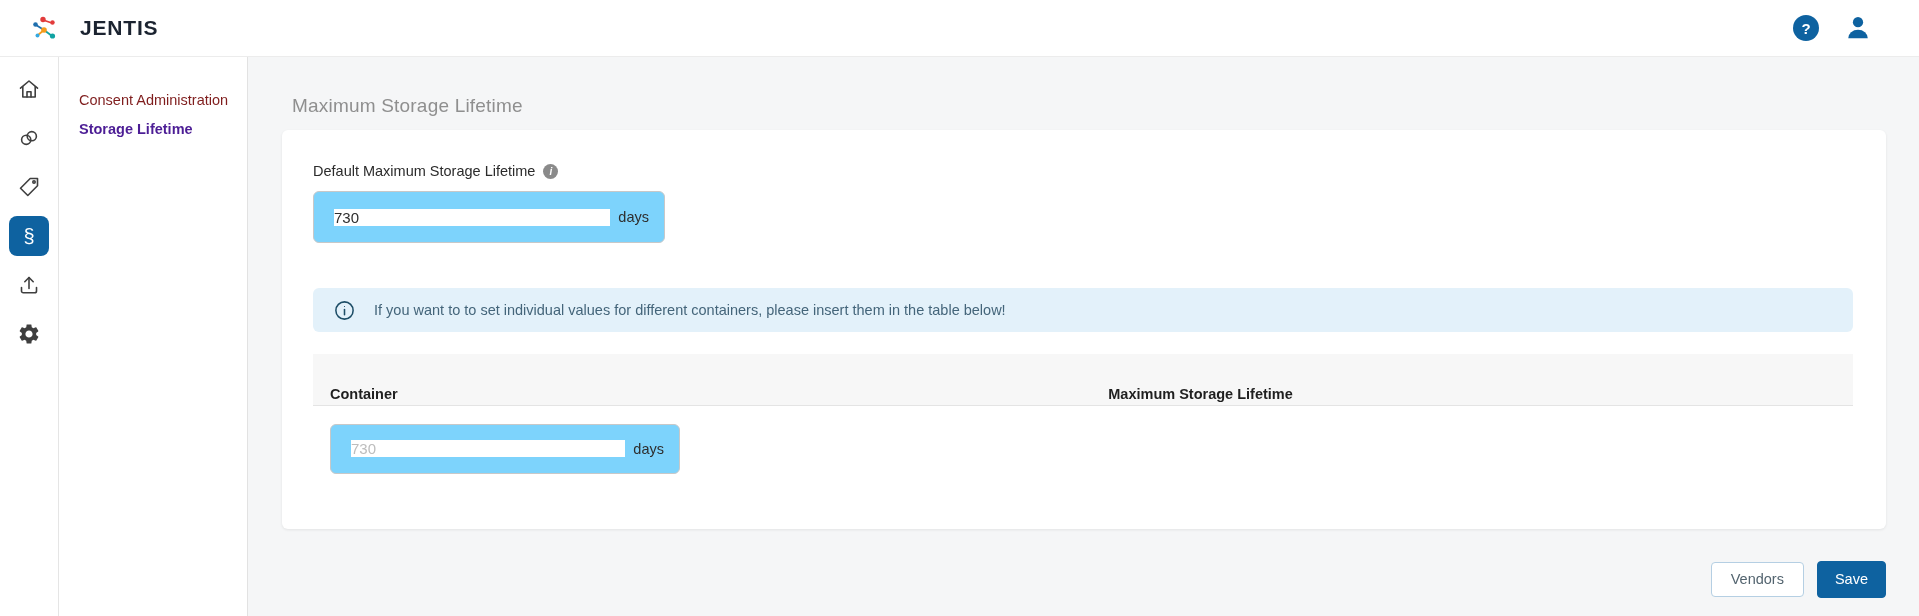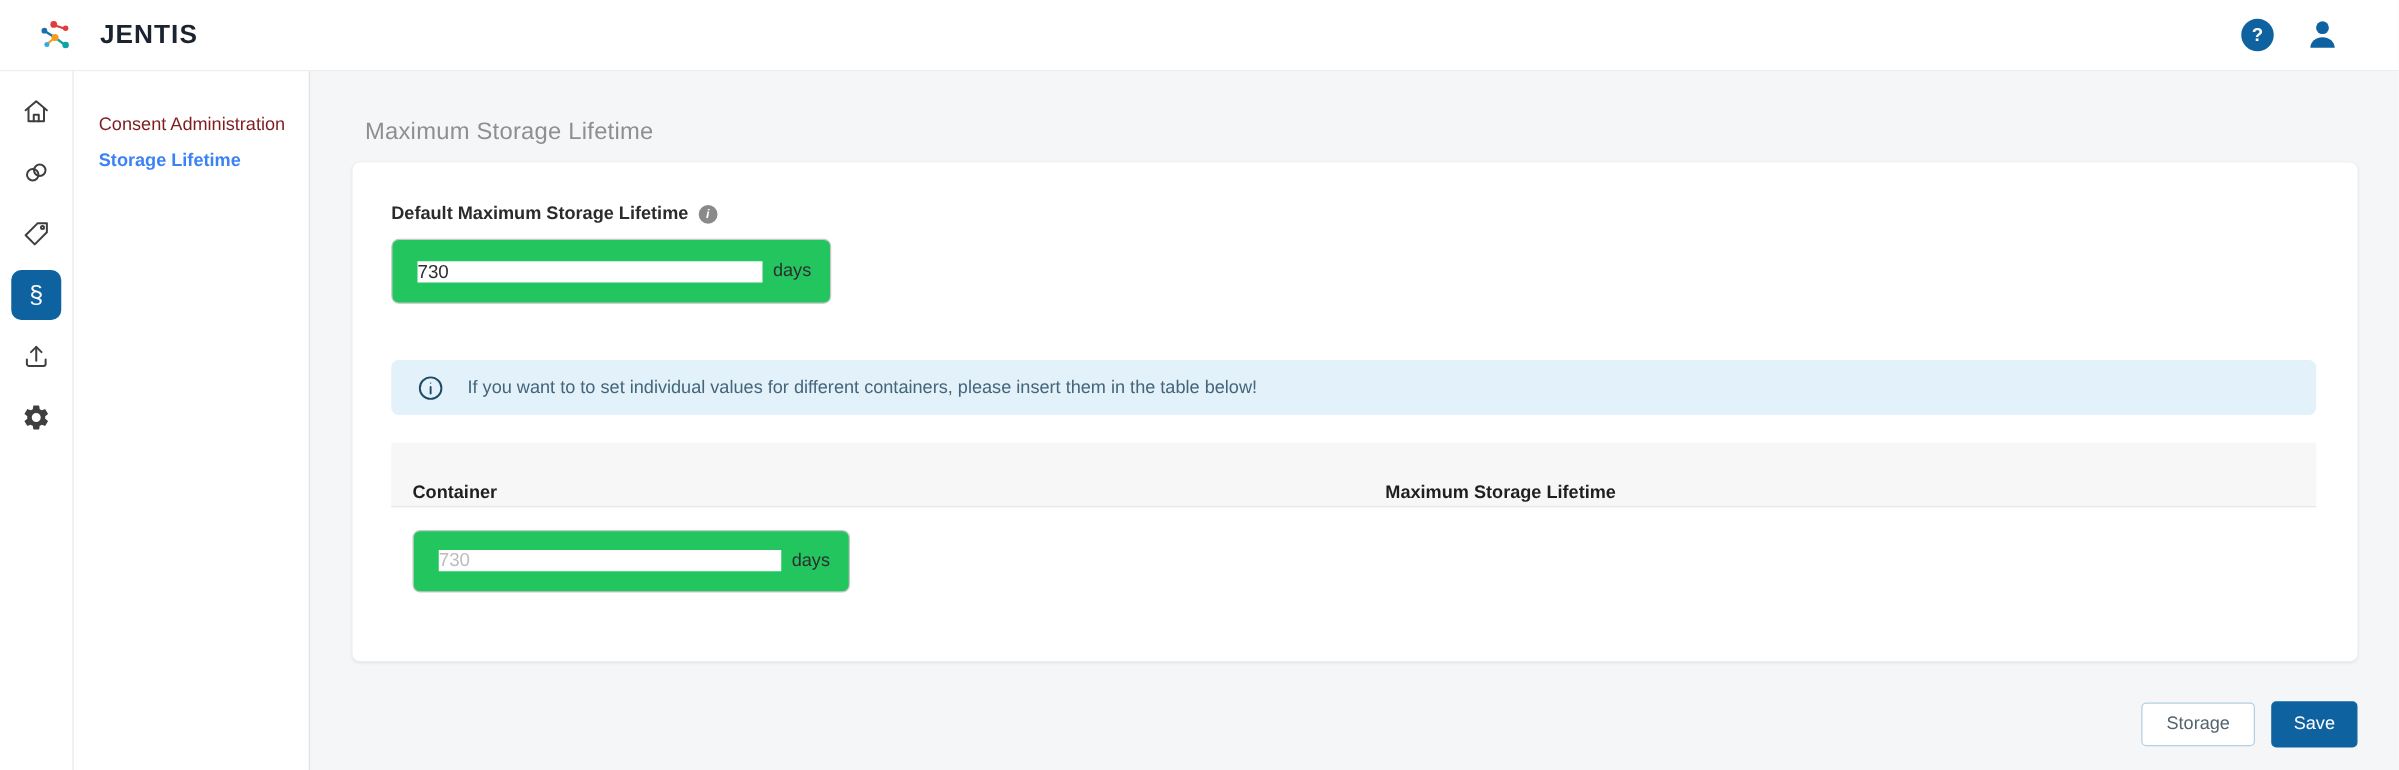"Storage Lifetime" .subnav-item.active { color: #3b82f6 -> #4c1d95 }
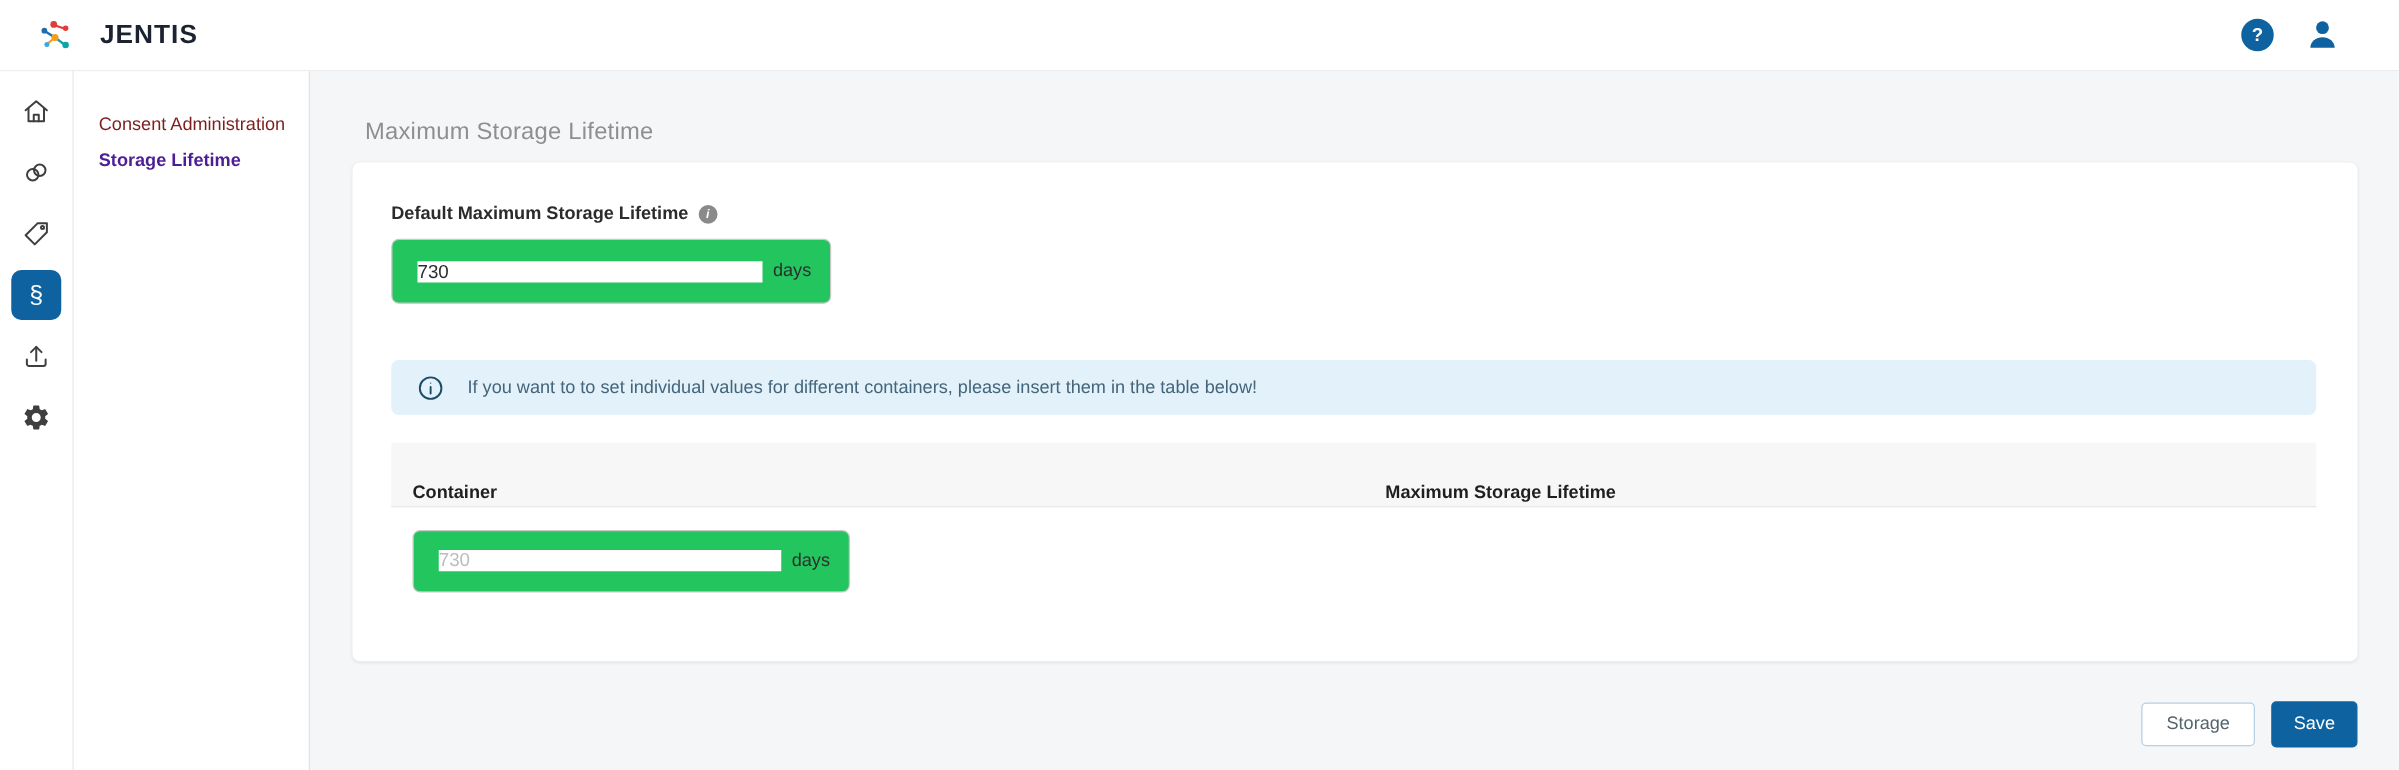"Default Maximum Storage Lifetime" .field-label { font-weight: bold -> none }
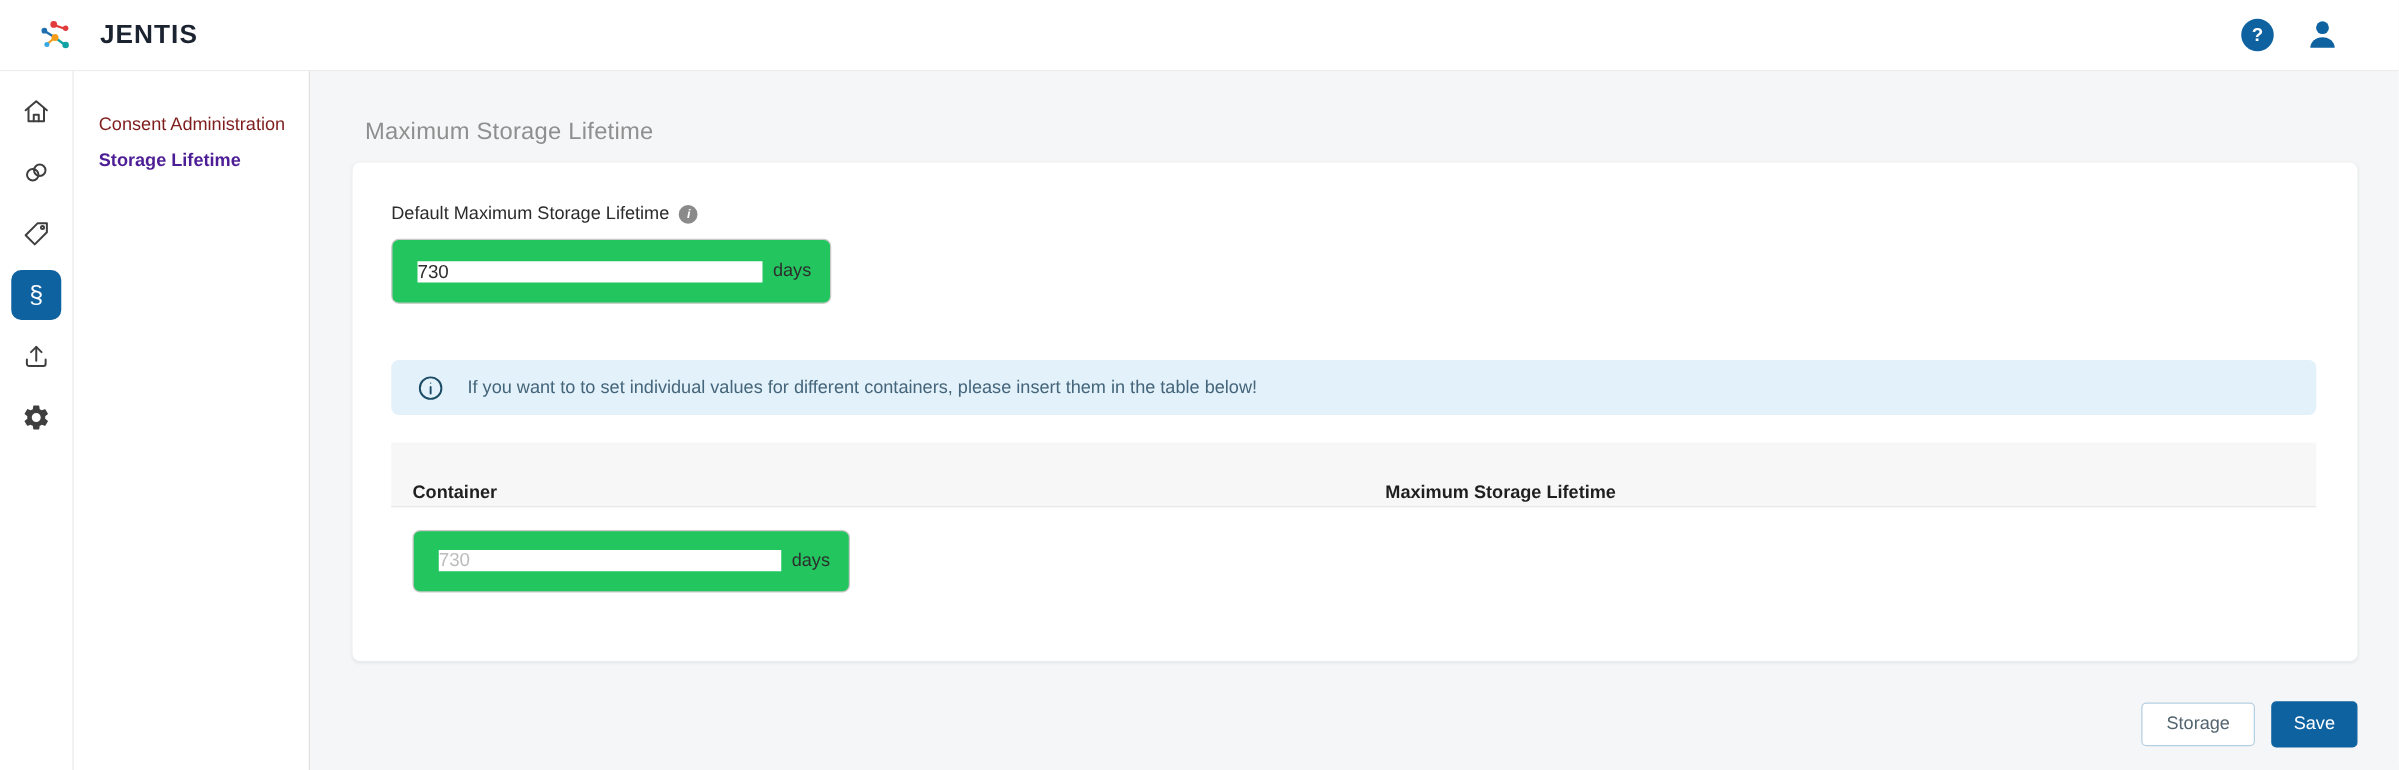"730" .input-group { background: #22c55e -> #7dd3fc }
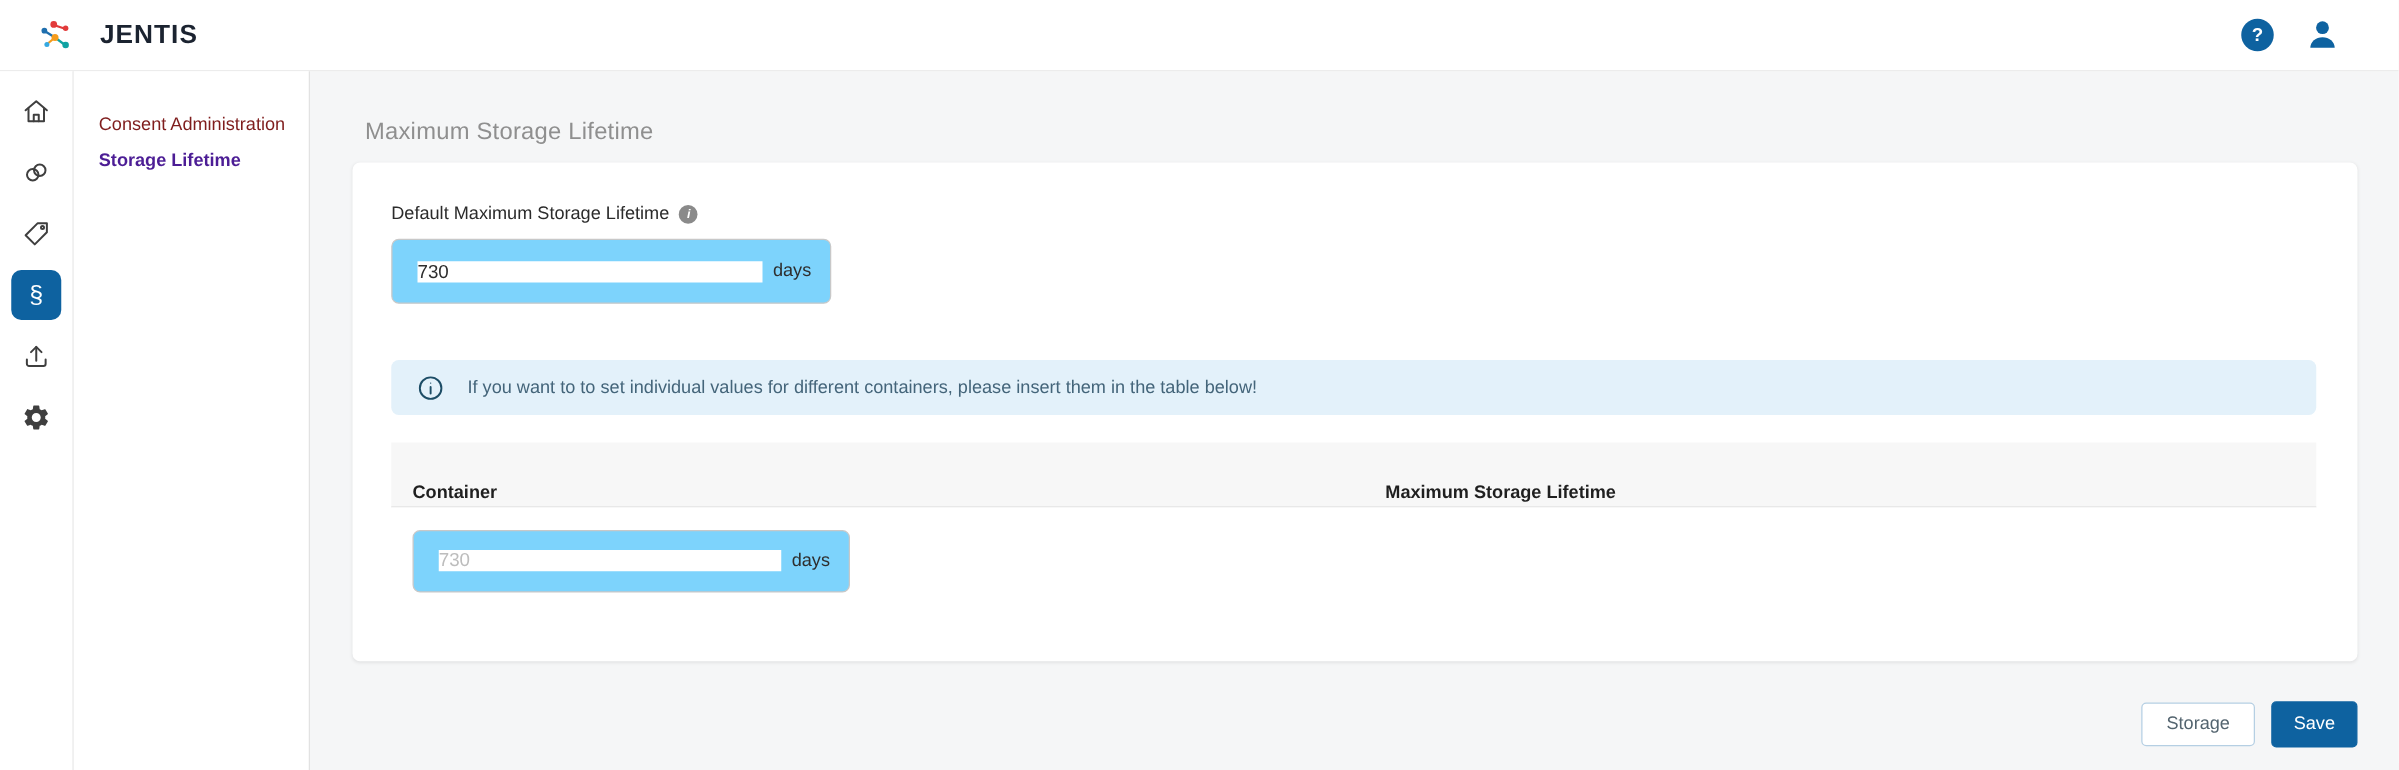"Storage" button.btn { text: Storage -> Vendors }
